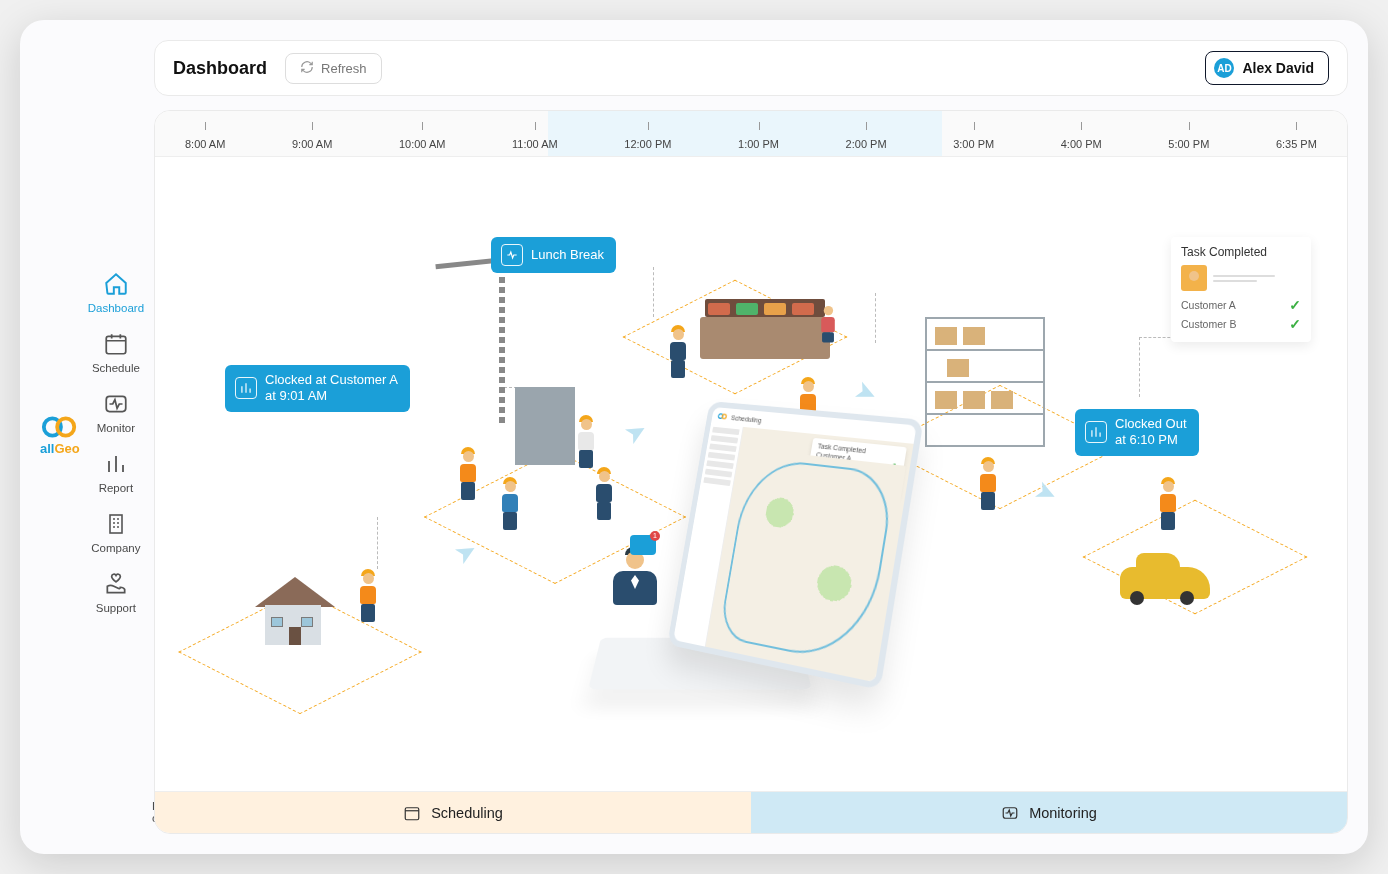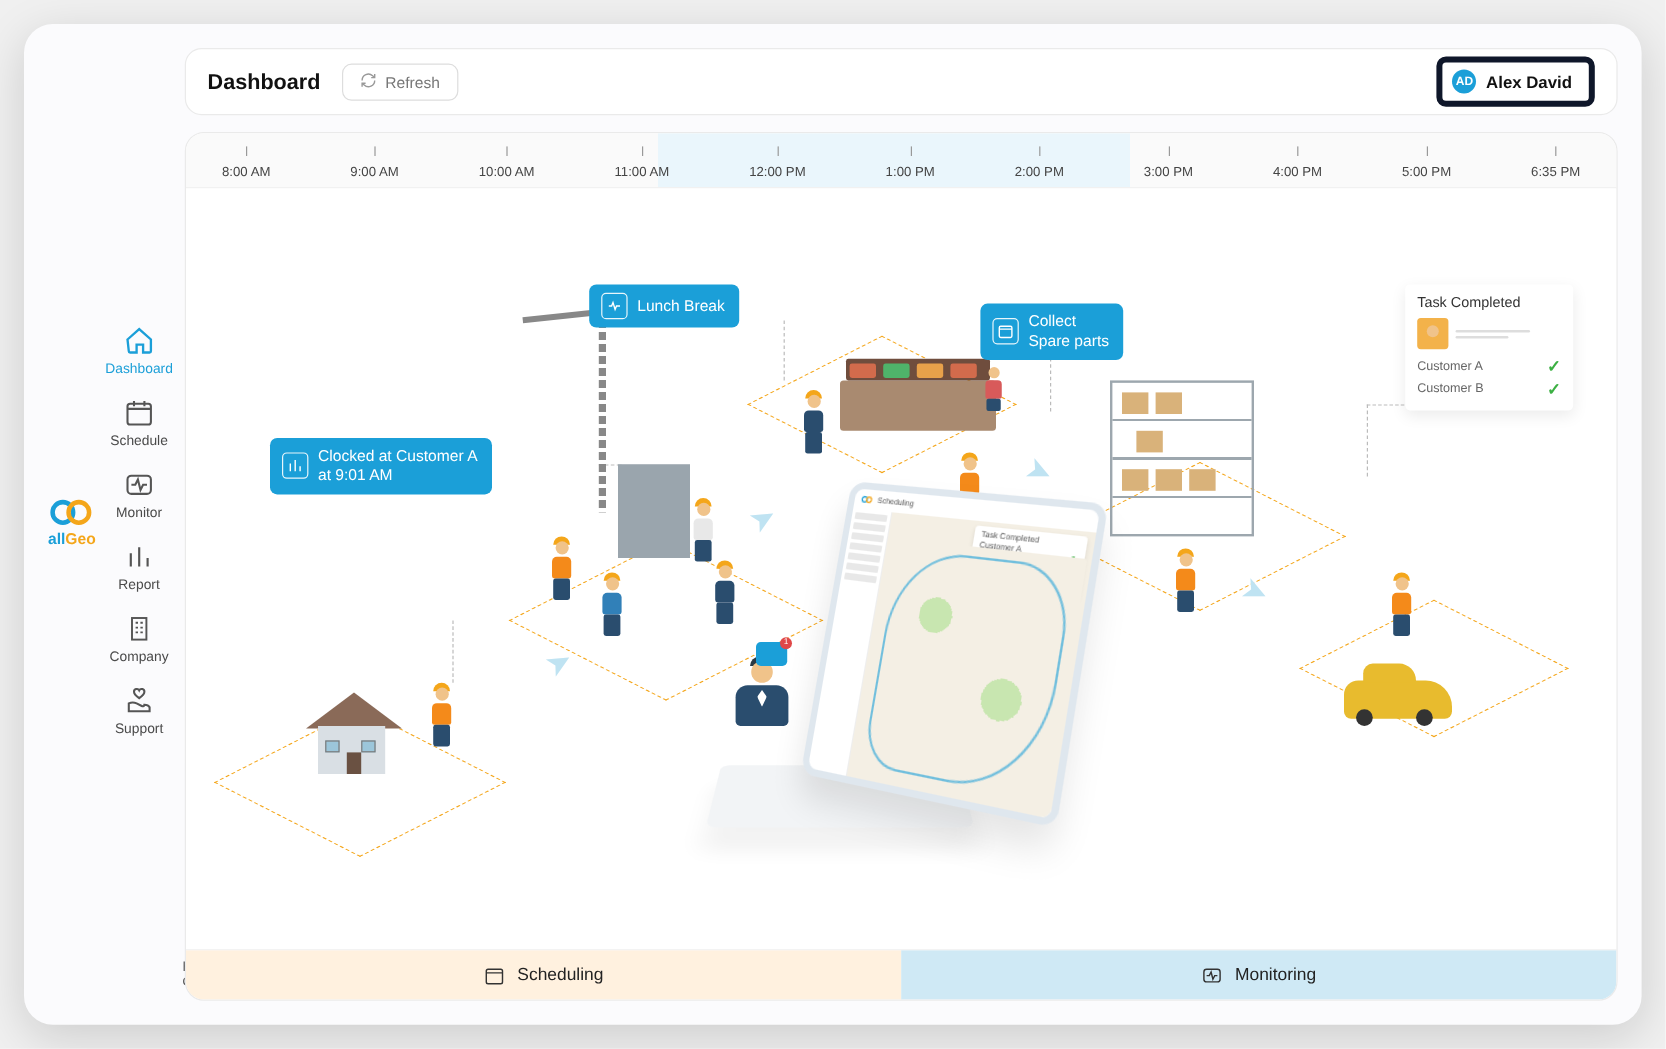"AD" .user-chip { border: 5px solid #0f172a -> 1px solid #0f172a }
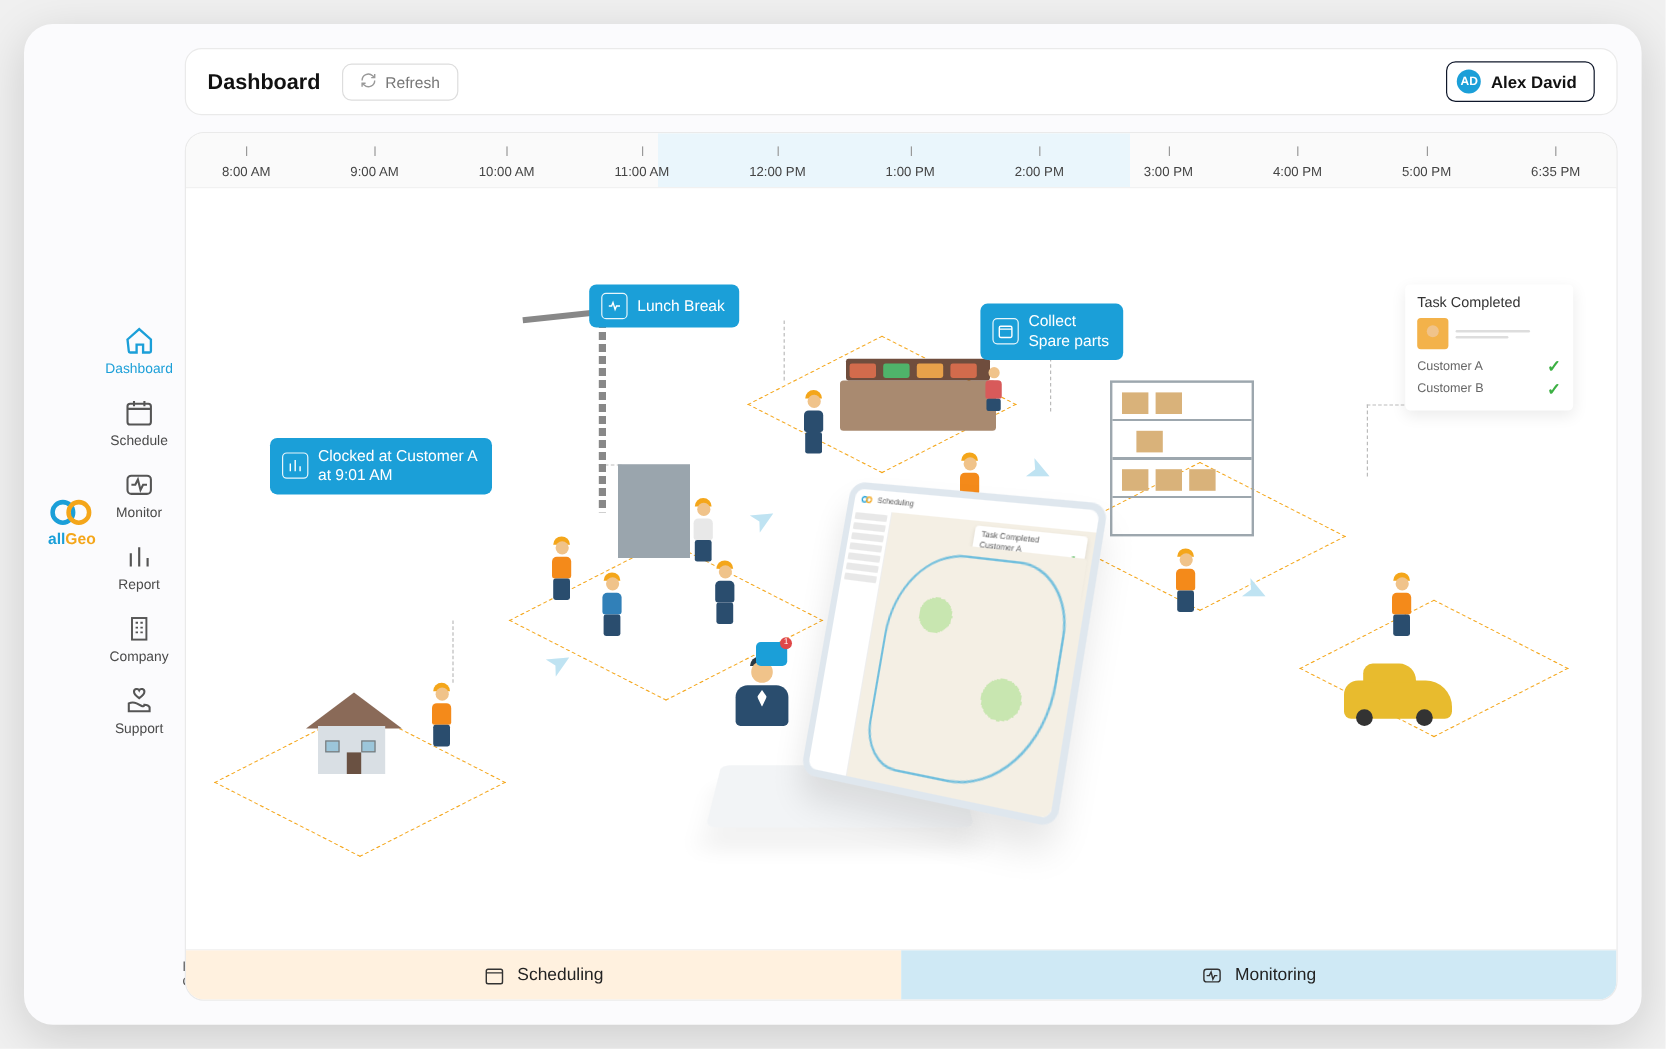"Collect" div.tag { html: <div> <span> <svg> <rect></rect> <path></path> </svg> </span> <span> <span>Collect</span> <span>Spare parts</span> </span> </div> -> none }
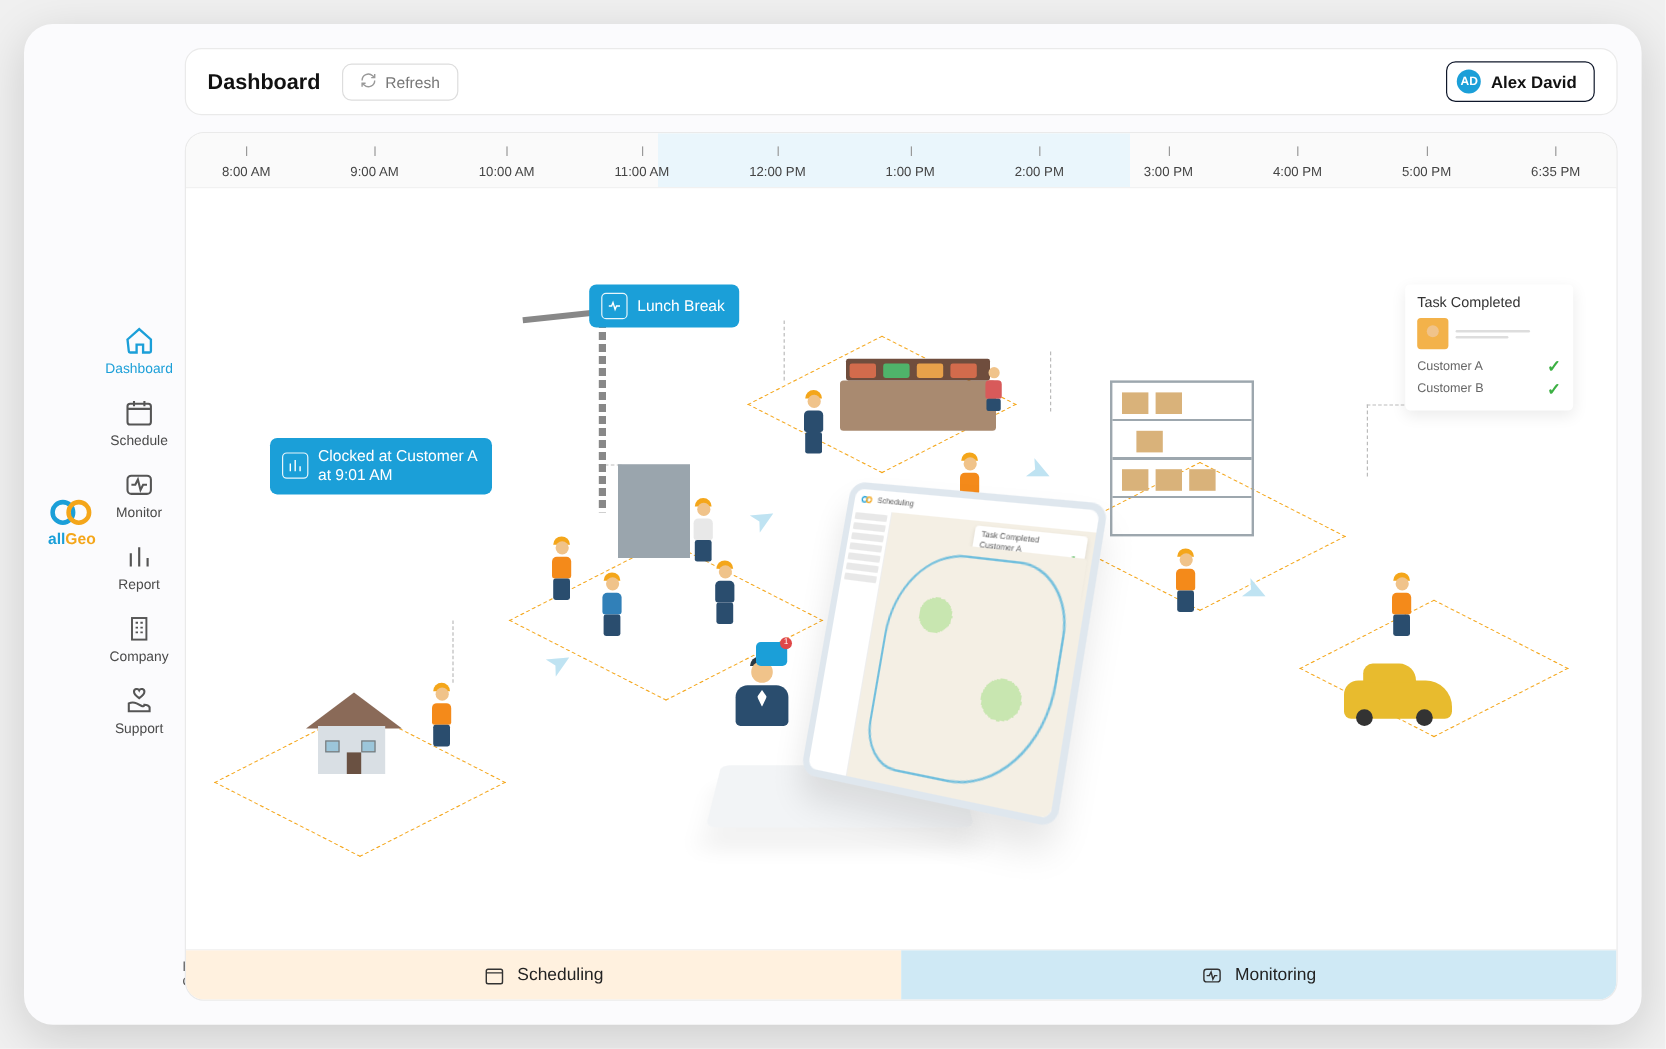"Clocked Out" div.tag { html: none -> <div> <span> <svg> <path></path> </svg> </span> <span> <span>Clocked Out</span> <span>at 6:10 PM</span> </span> </div> }
